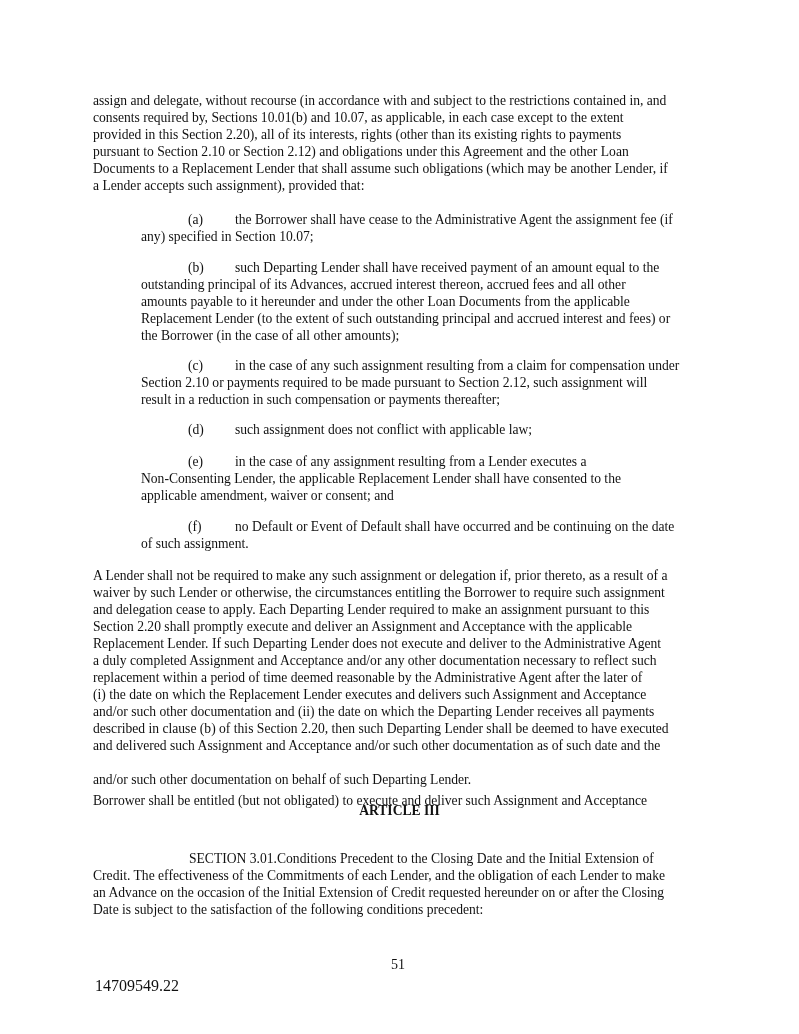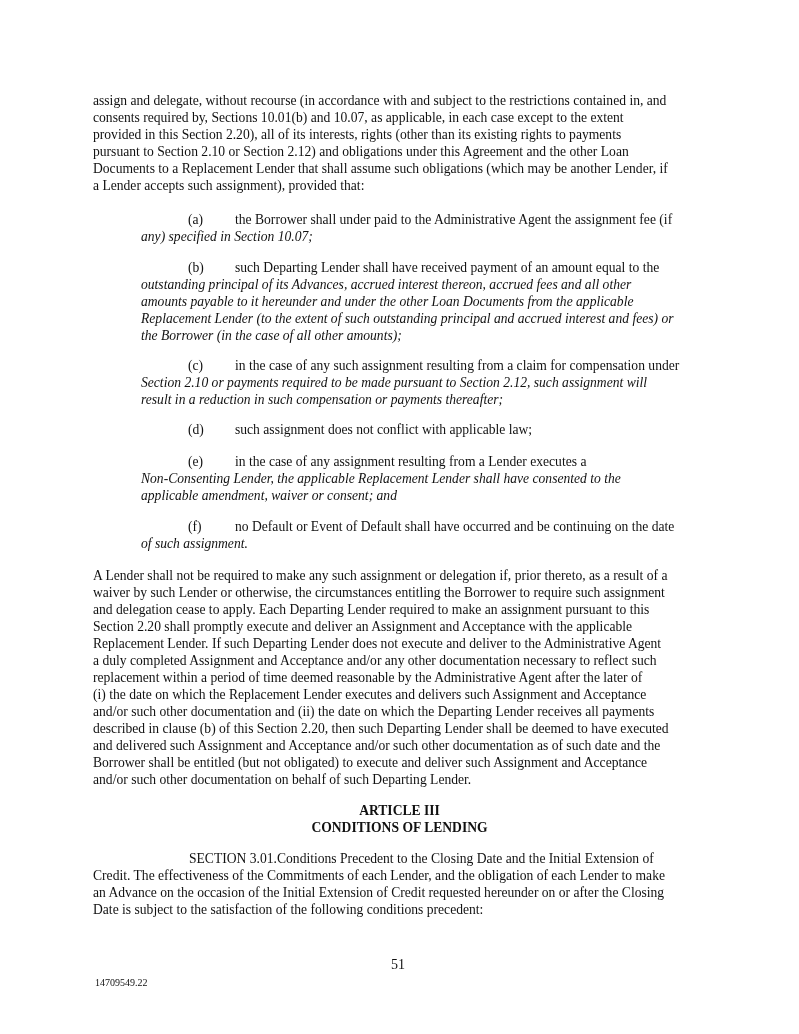"the Borrower shall under paid" span.lab { text: under paid -> have cease }
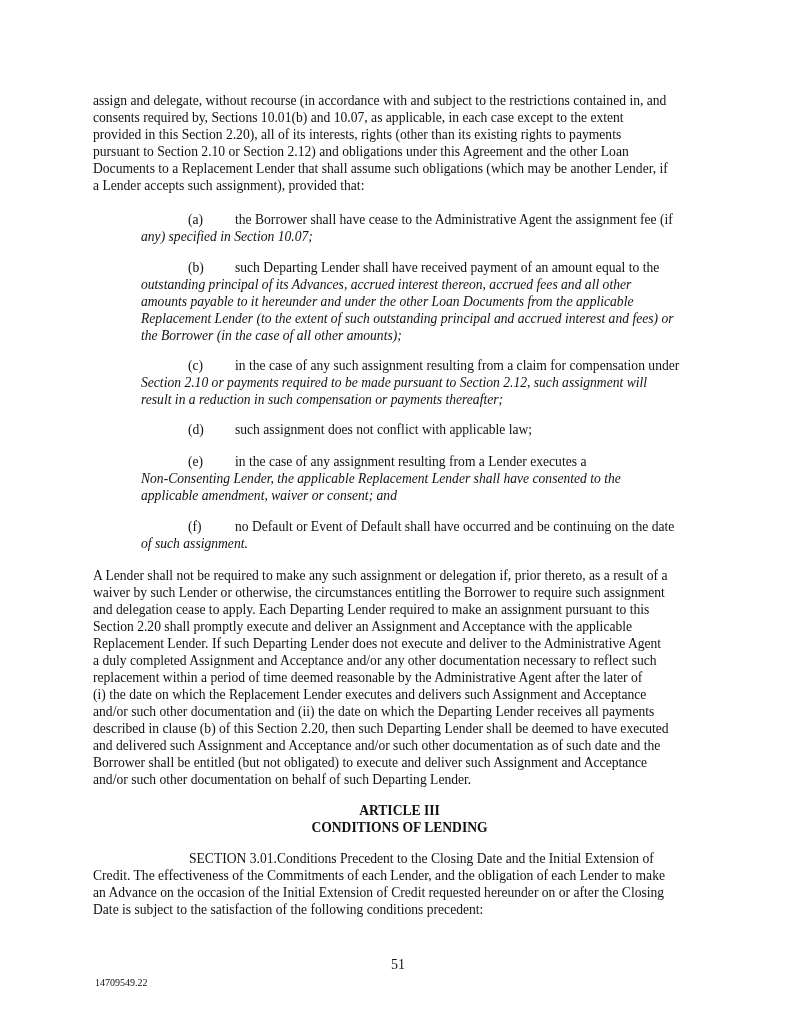"any) specified in Section 10.07;" .li { font-style: italic -> none }
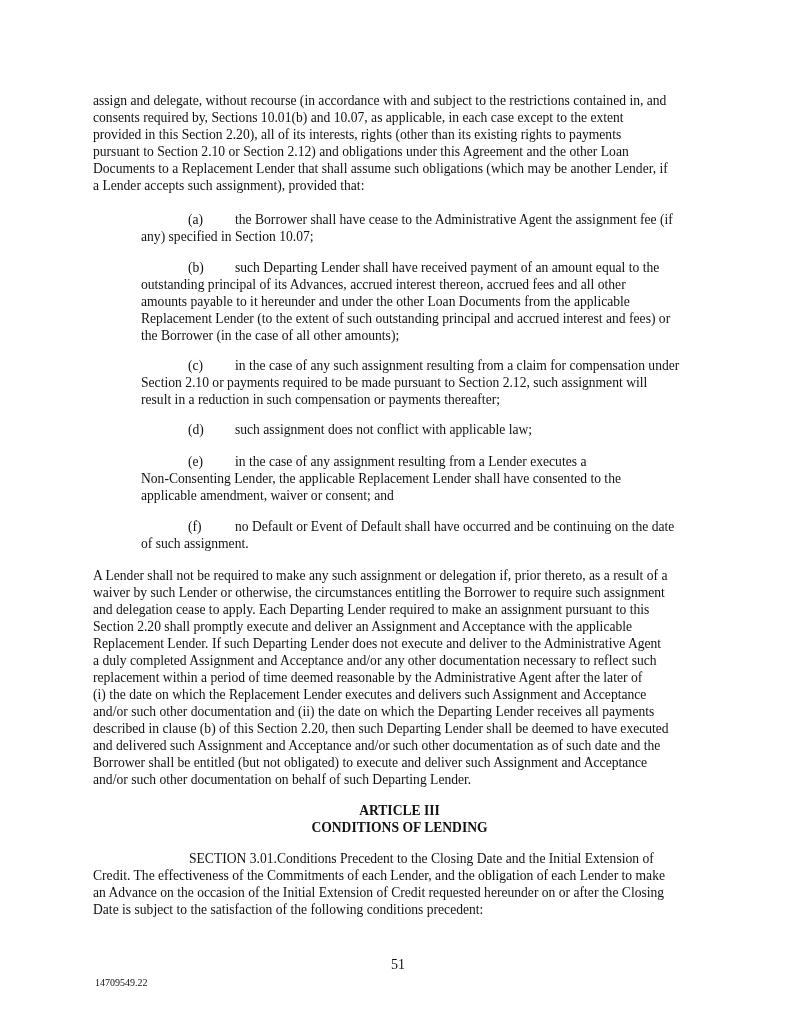"Borrower shall be entitled (but" div.line { top: 755px -> 793px }
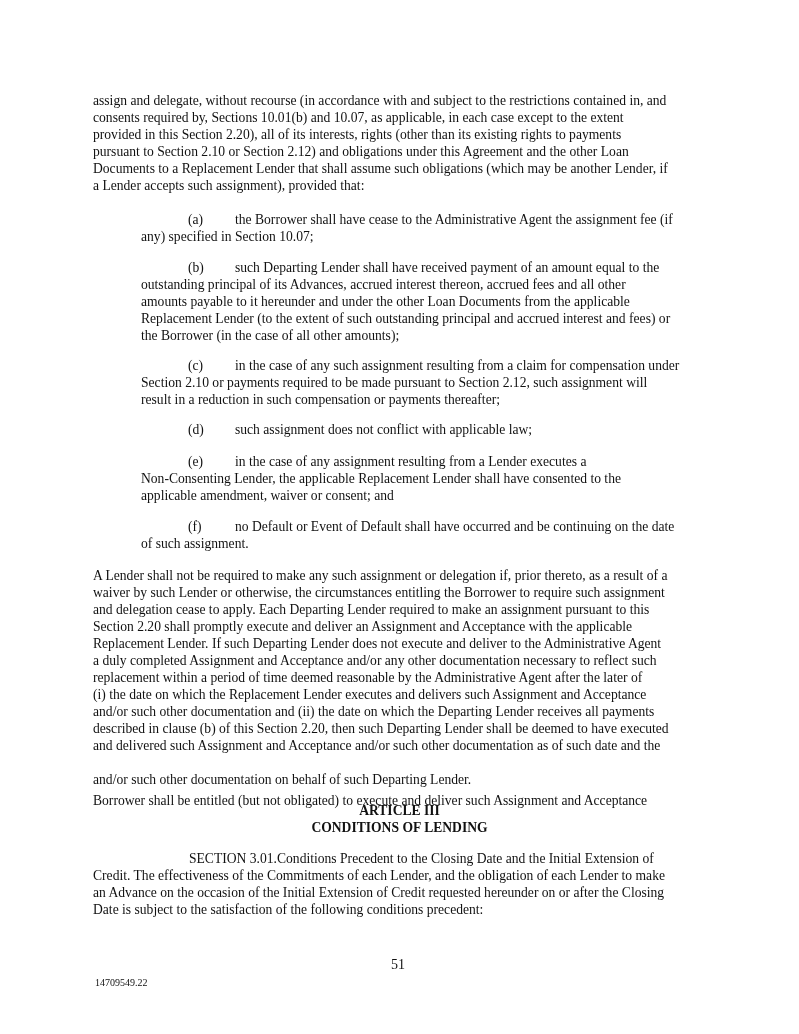"CONDITIONS OF LENDING" div.heading { html: <div>CONDITIONS OF LENDING</div> -> none }
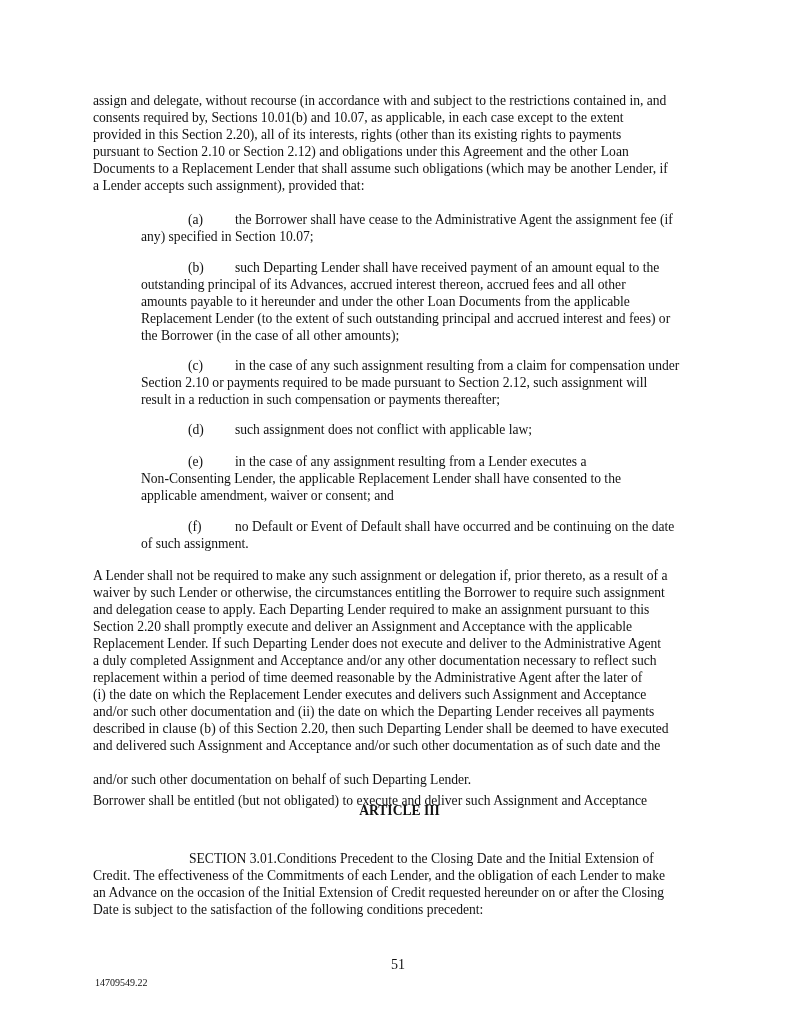"14709549.22" .docid { font-size: 10px -> 16px }
